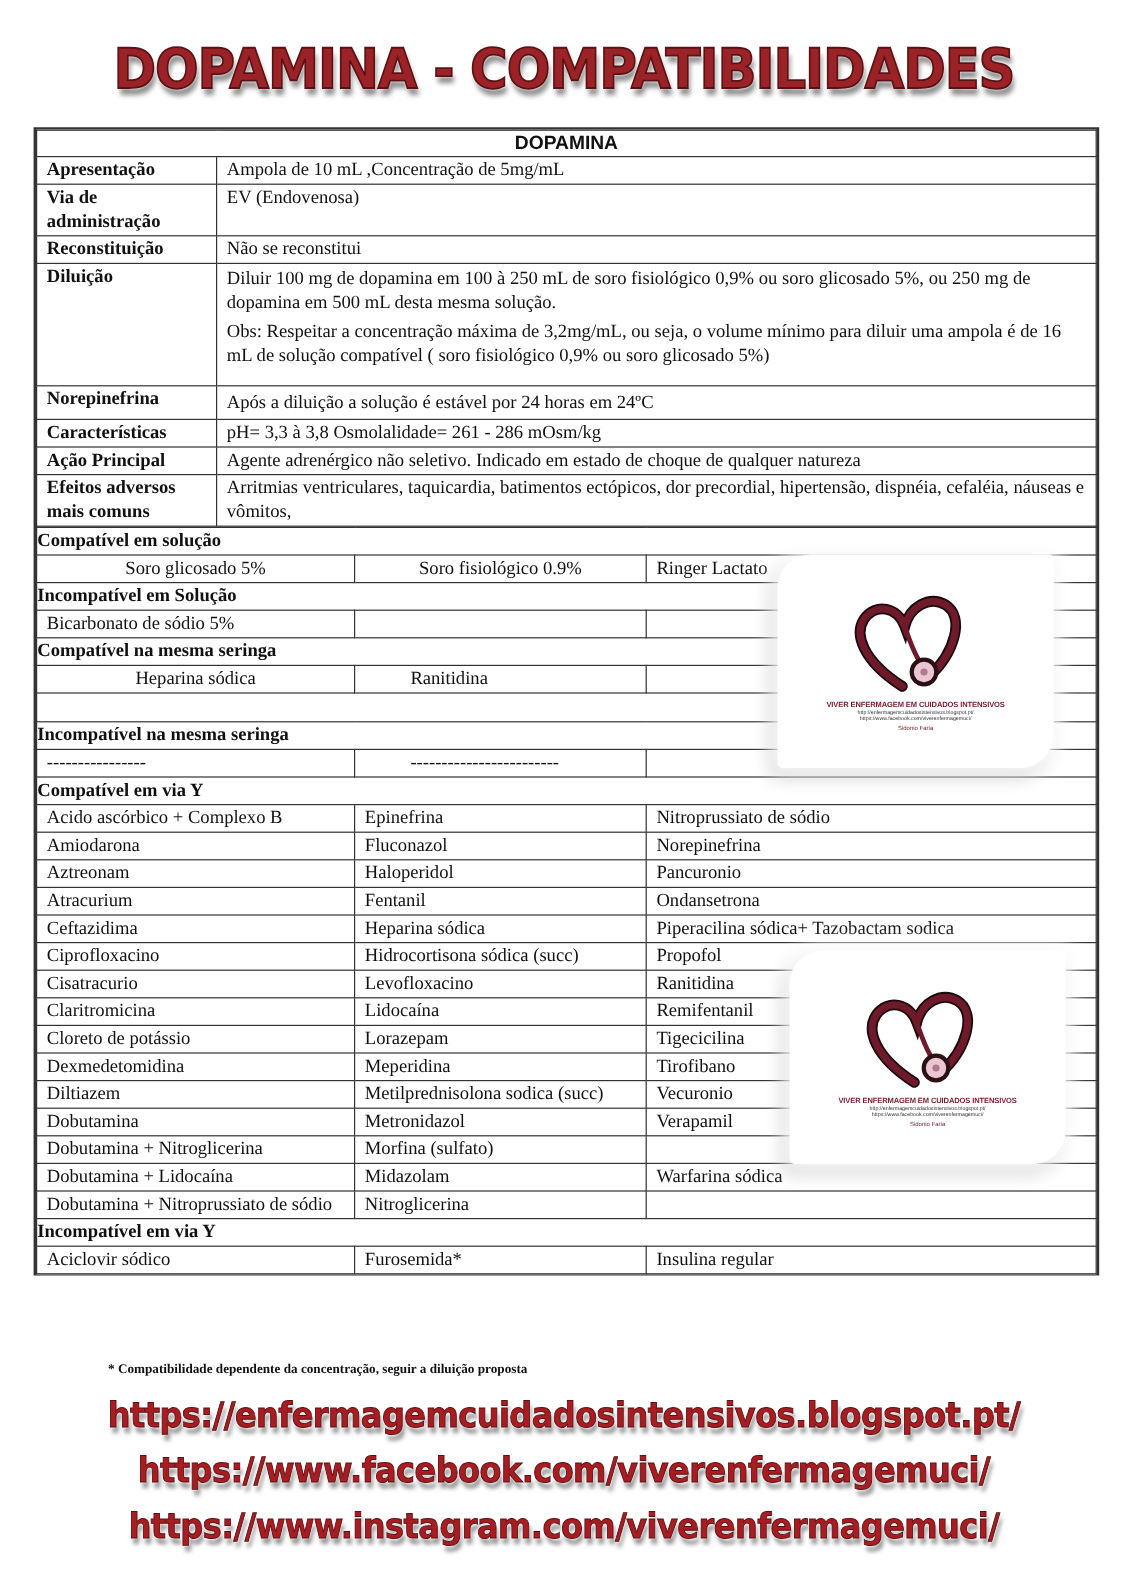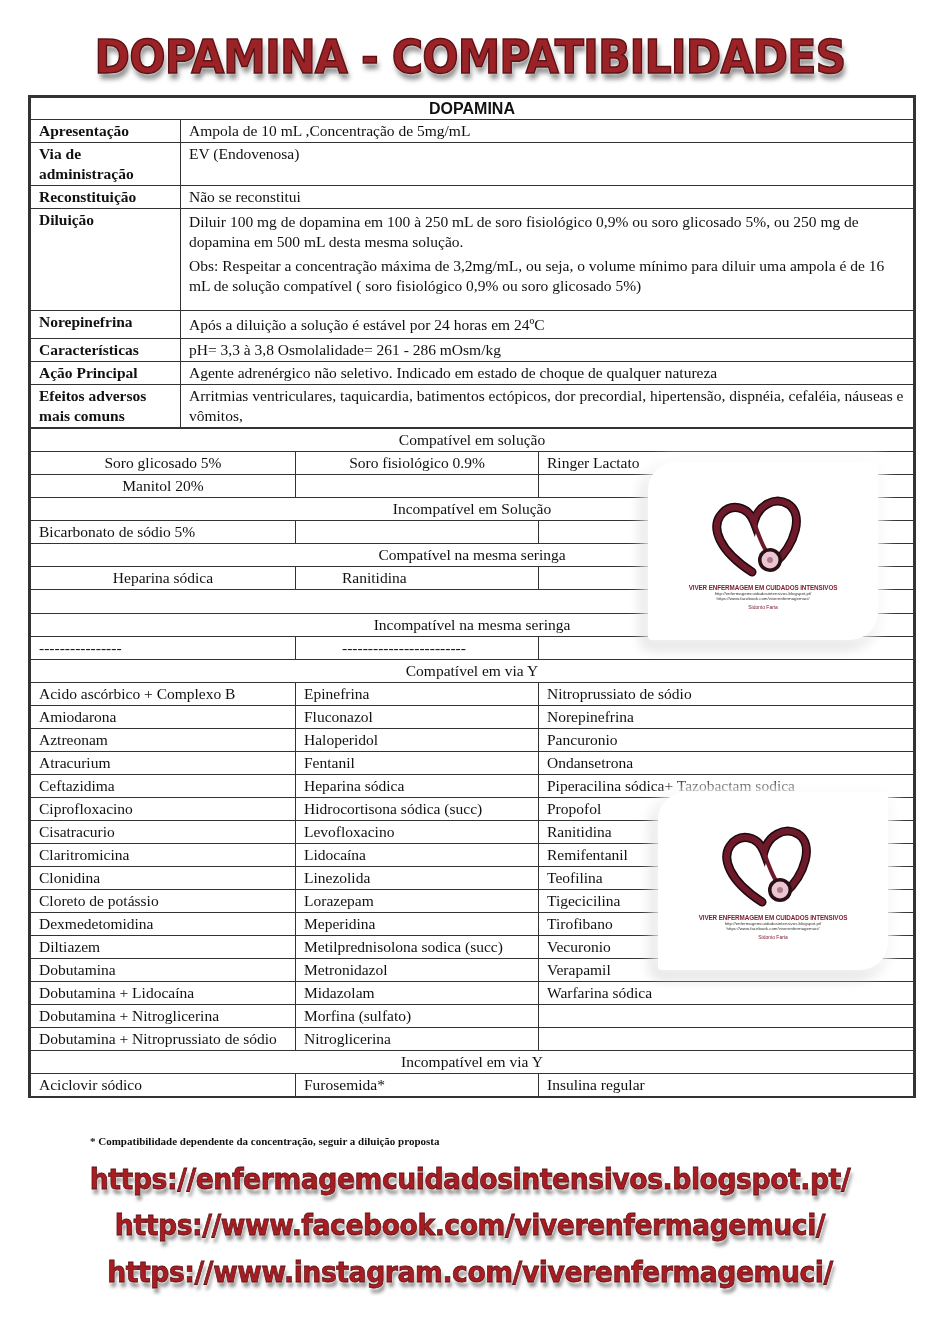"DOPAMINA" .sheet { top: 95px -> 106px }
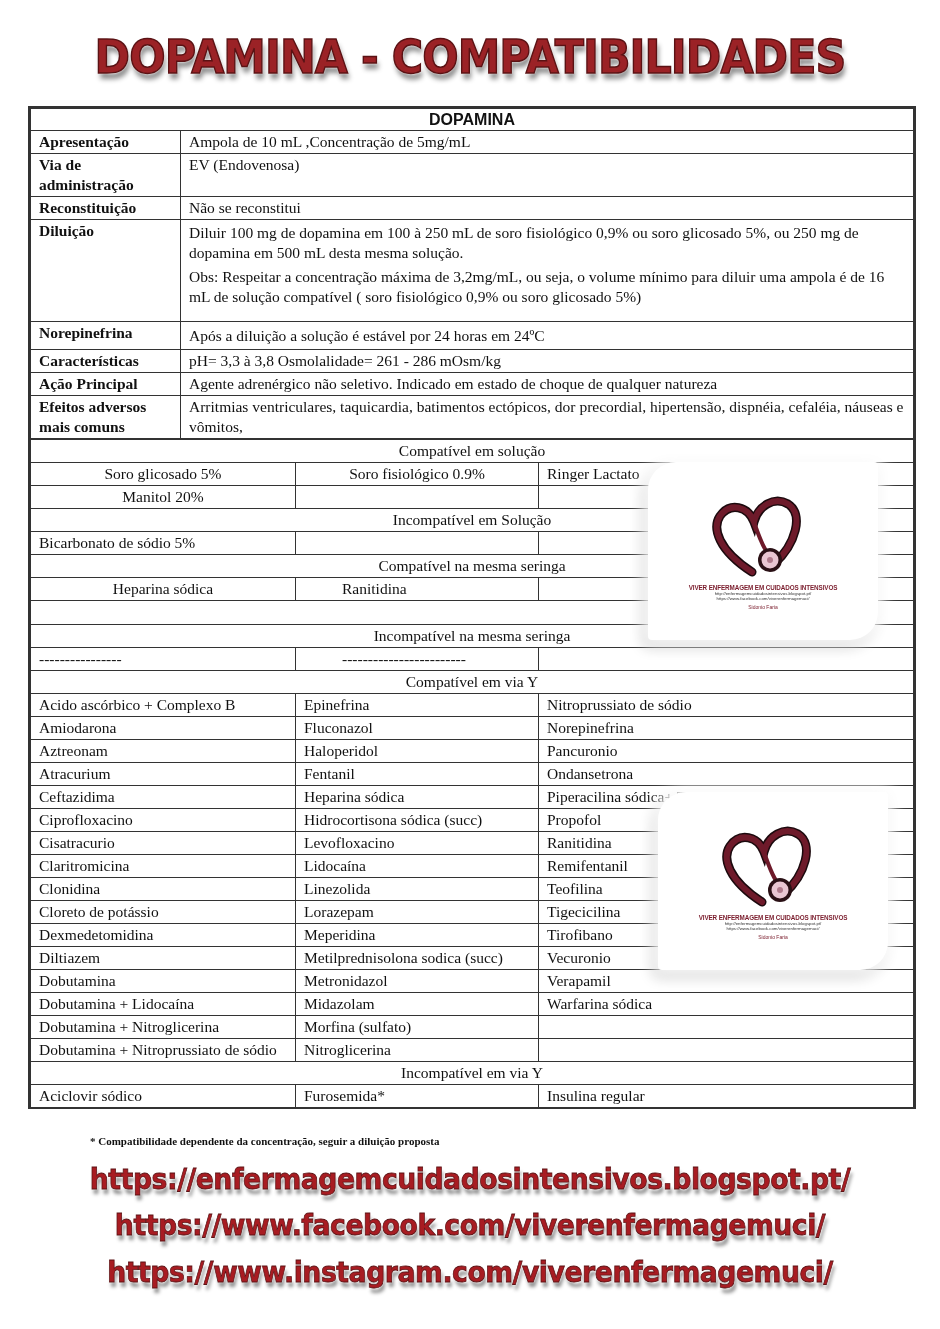"Compatível em solução" .sec { font-weight: normal -> bold; text-align: center -> left }
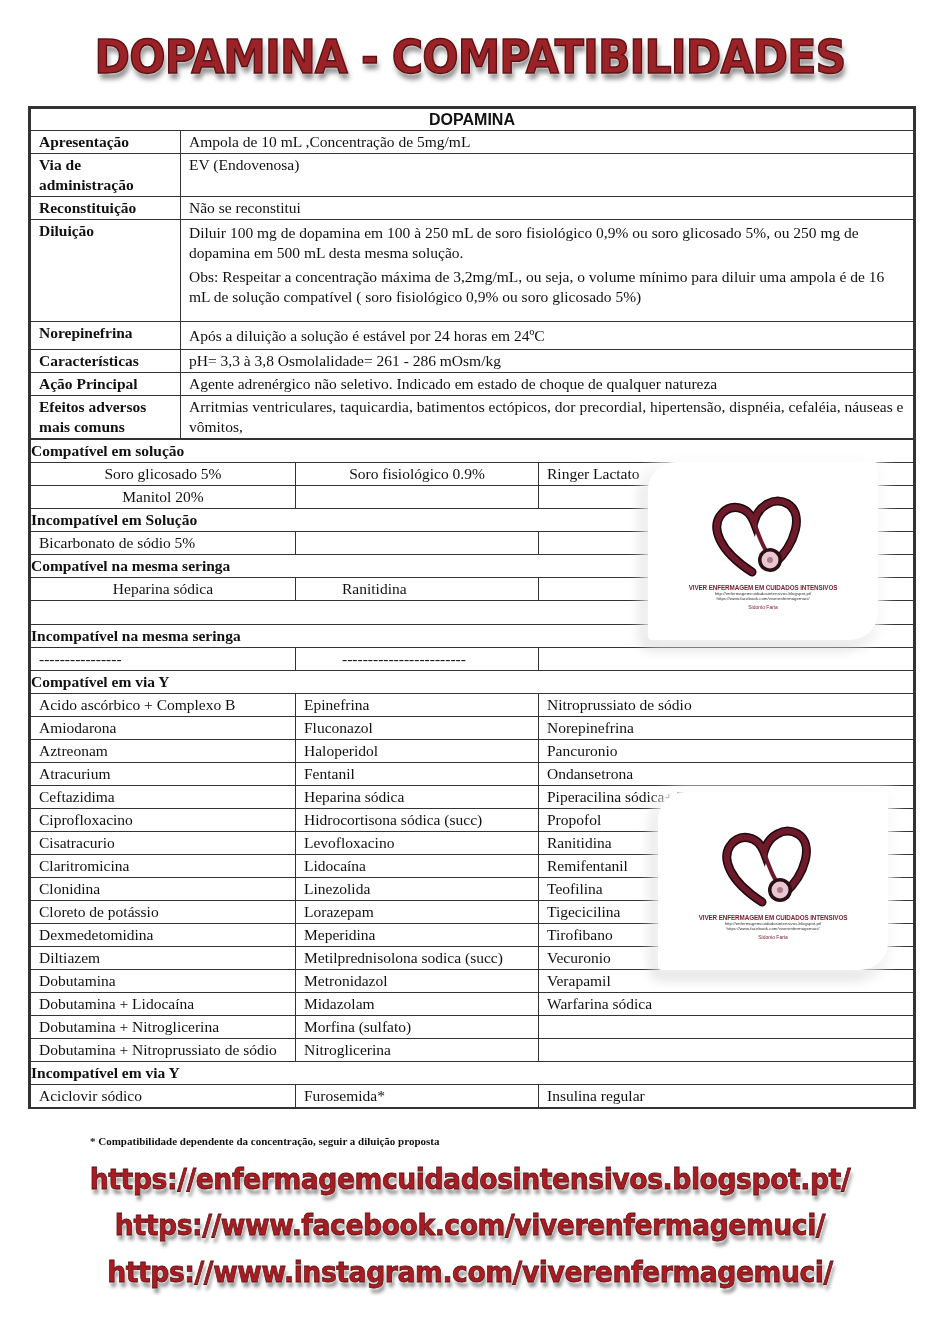"Manitol 20%" tr.r { html: <tr> <td>Manitol 20%</td> <td></td> <td></td> </tr> -> none }
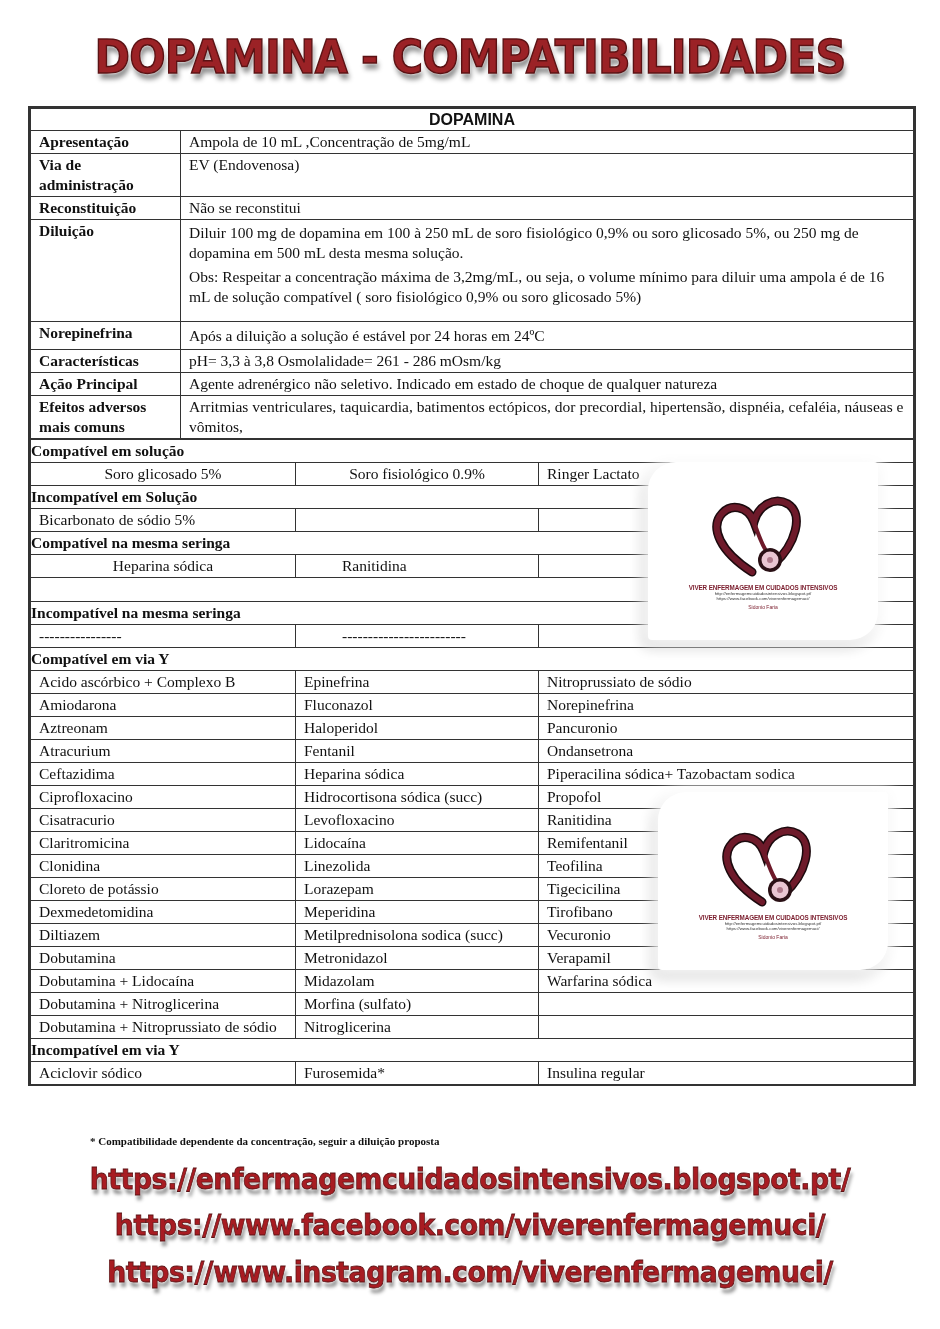"Clonidina" tr.r { html: <tr> <td>Clonidina</td> <td>Linezolida</td> <td>Teofilina</td> </tr> -> none }
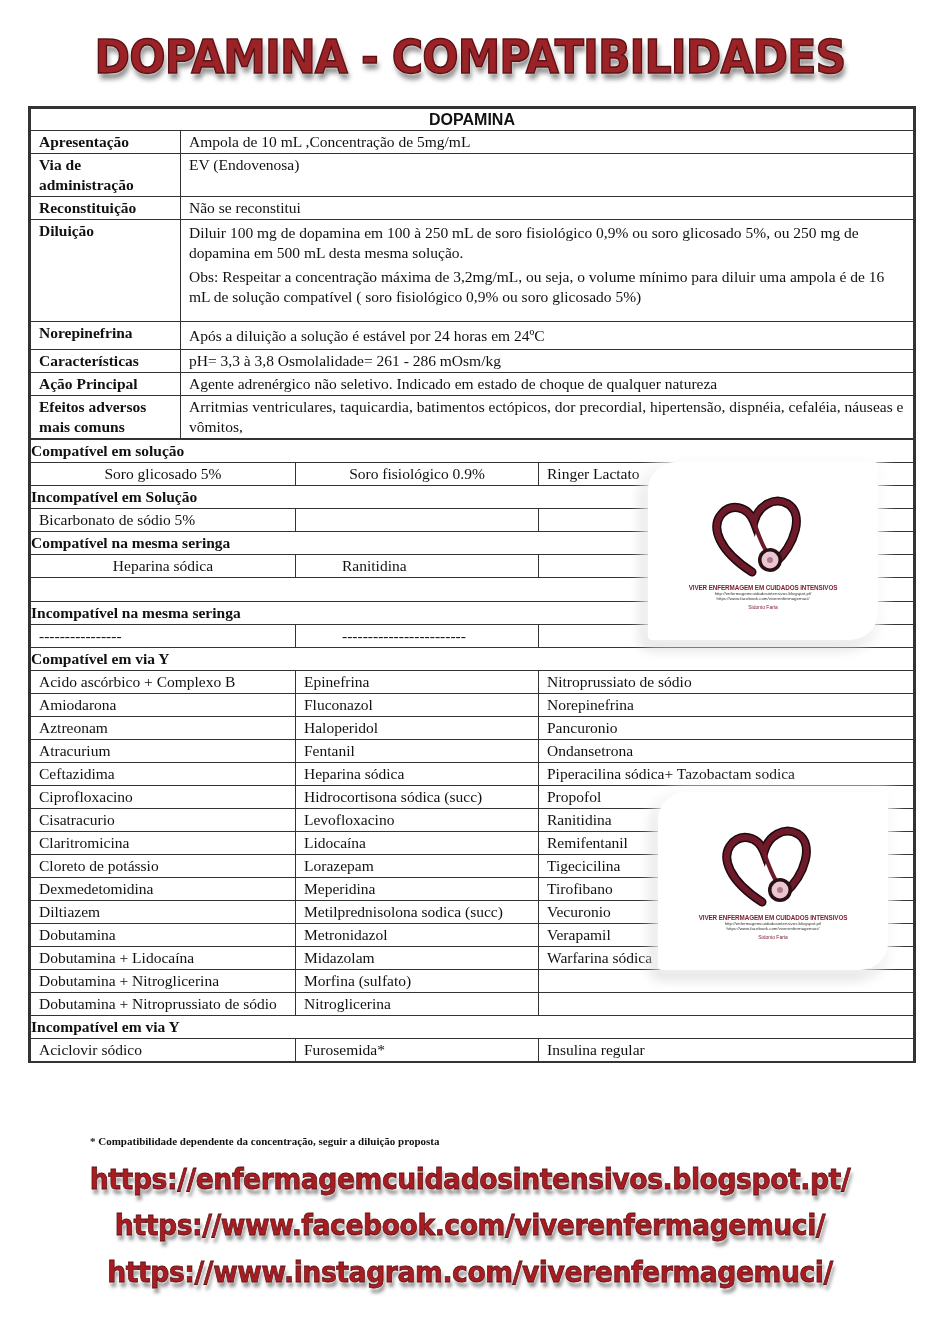"Dobutamina + Lidocaína" tr.r { order: before "Dobutamina + Nitroglicerina" -> after "Dobutamina + Nitroglicerina" }
